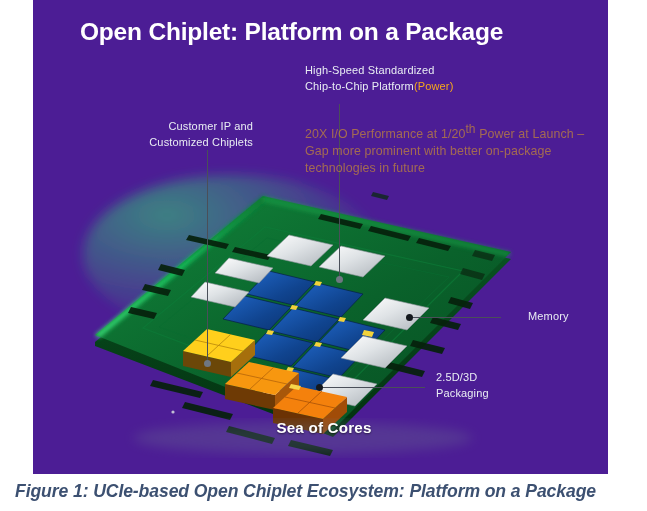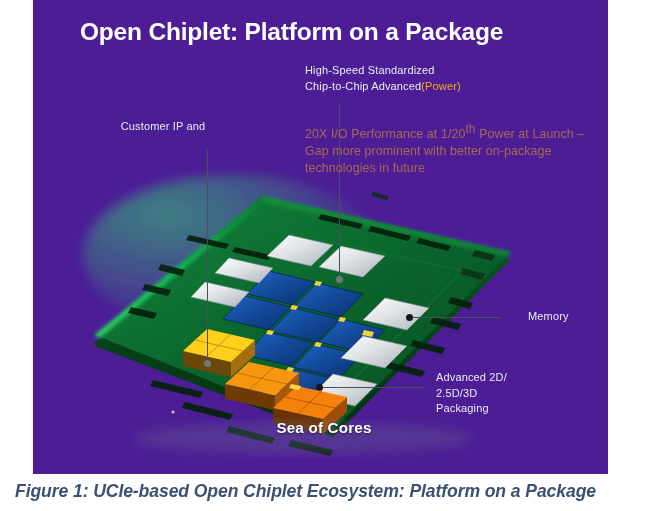"Chip-to-Chip Advanced" span { text: Advanced -> Platform }
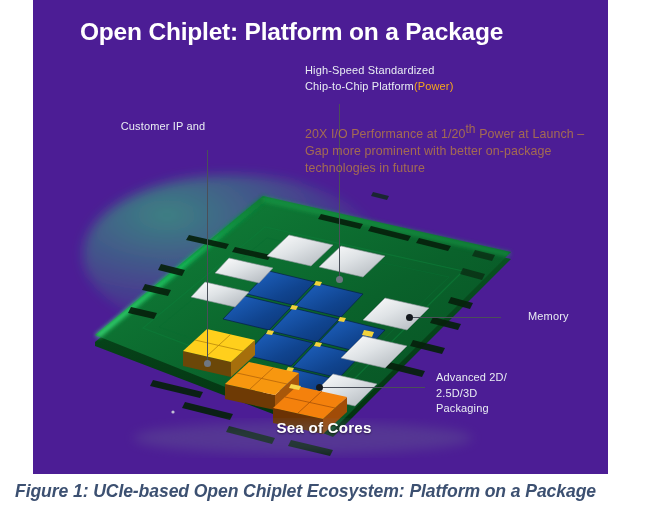"Customer IP and" #anno-customer { text-align: center -> right }
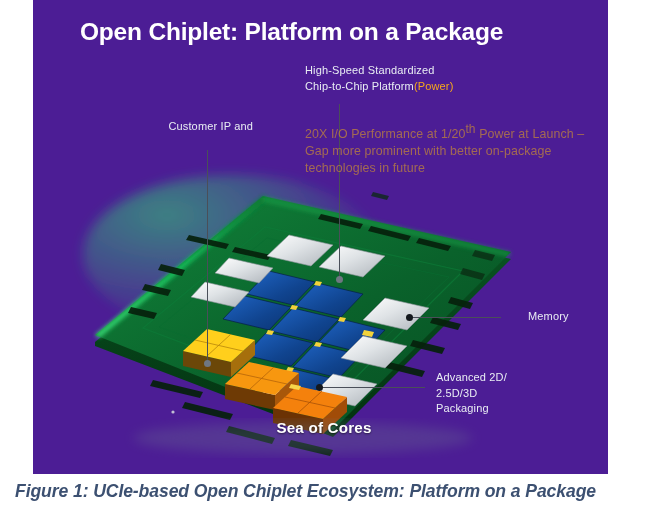"Customized Chiplets" div { html: none -> <div>Customized Chiplets</div> }
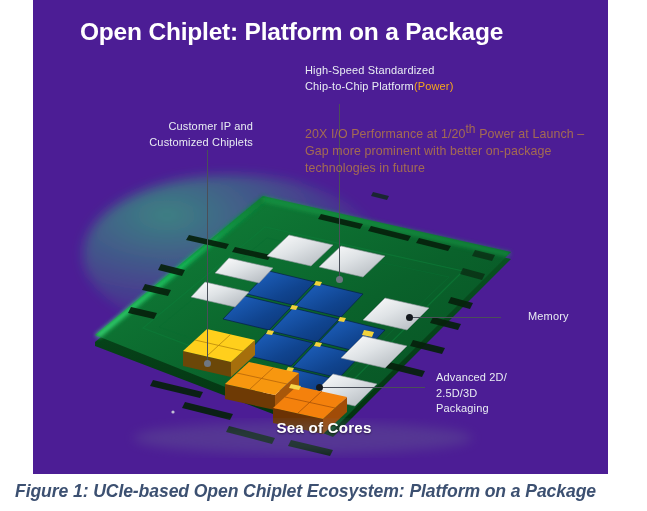"Advanced 2D/" div { html: <div>Advanced 2D/</div> -> none }
